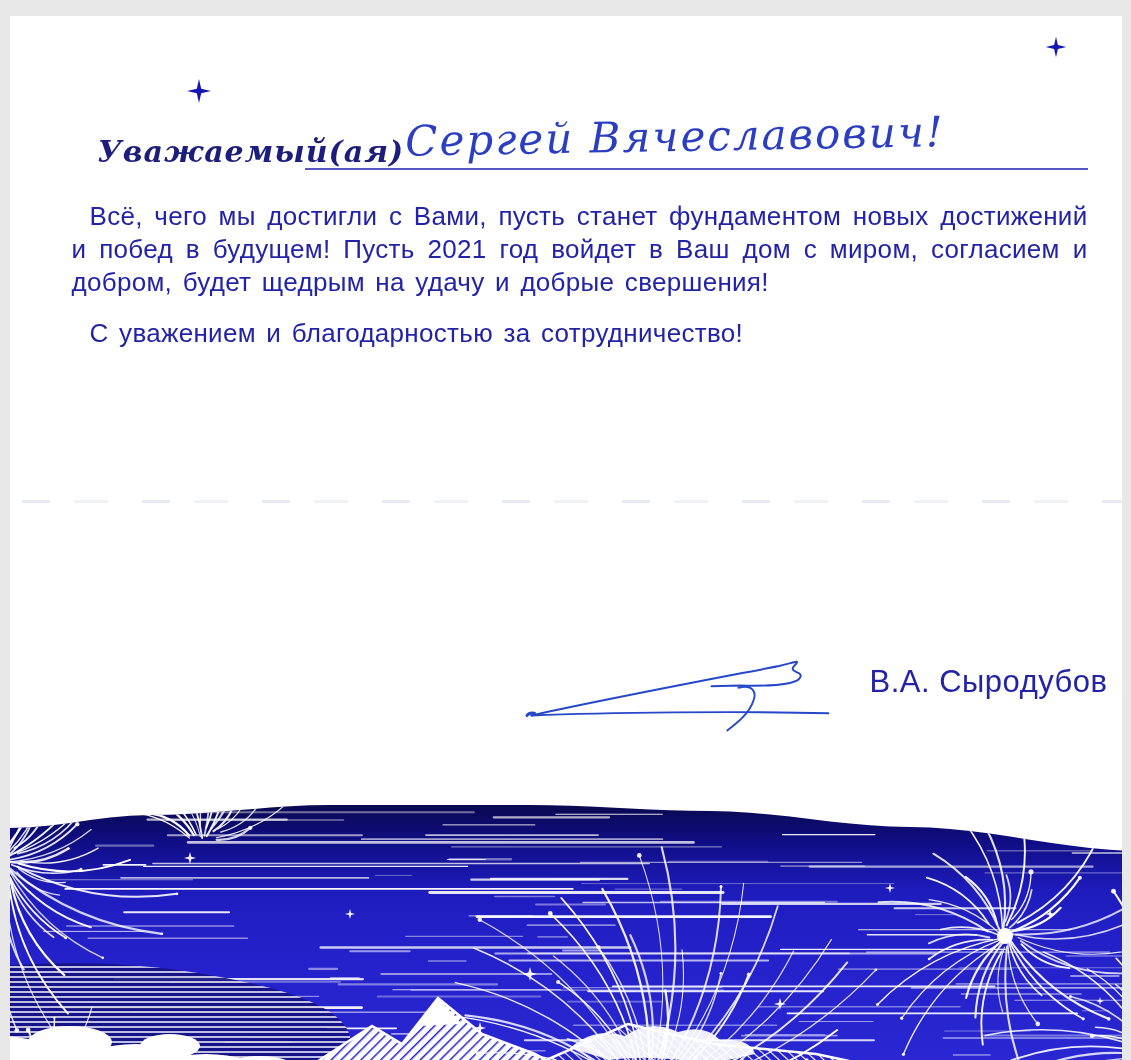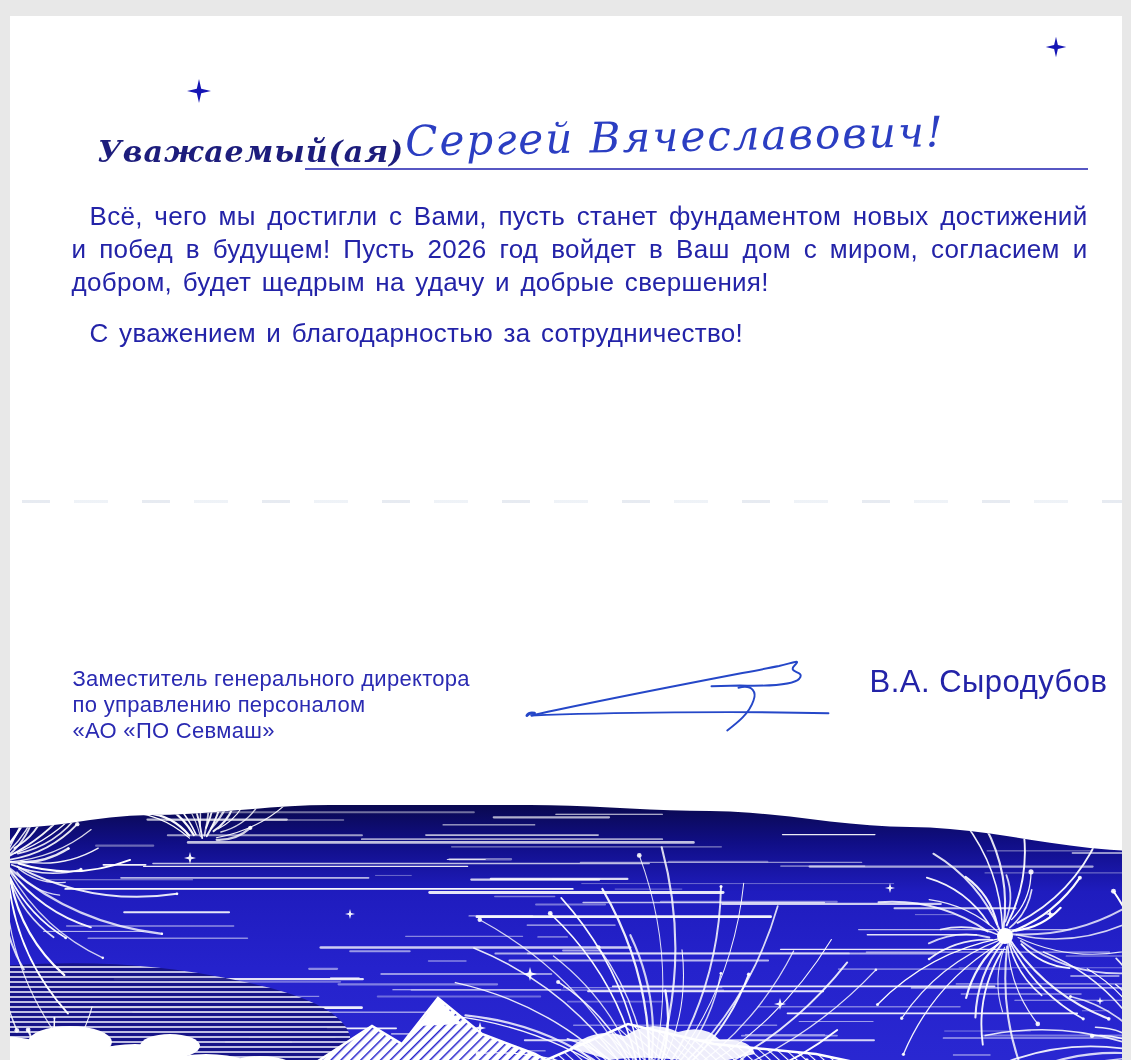"Всё, чего мы достигли с" p { text: 2026 -> 2021 }
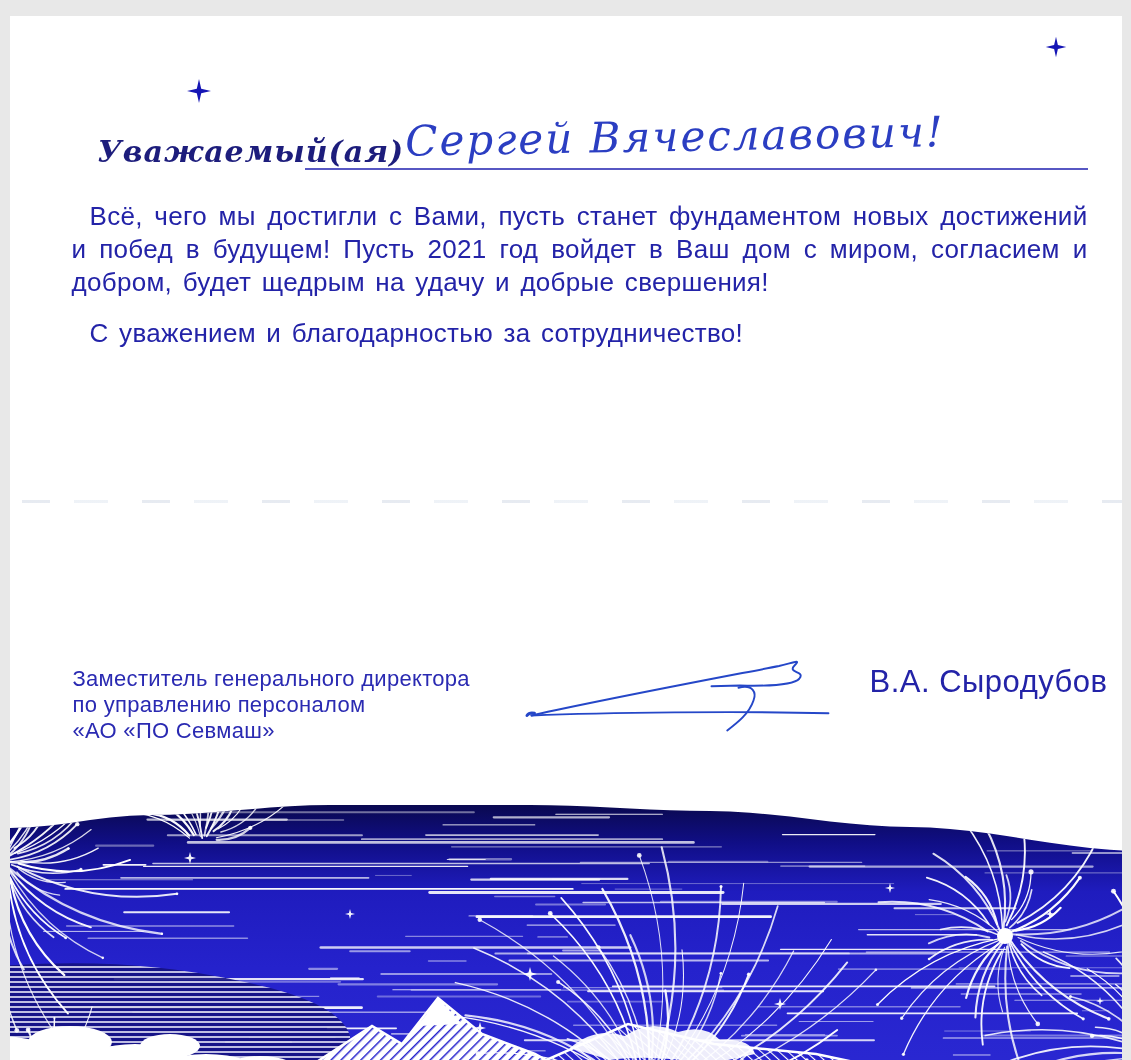"Заместитель генерального директора" div.sig-title { html: <div> <div>Заместитель генерального директора</div> <div>по управлению персоналом</div> <div>«АО «ПО Севмаш»</div> </div> -> none }
